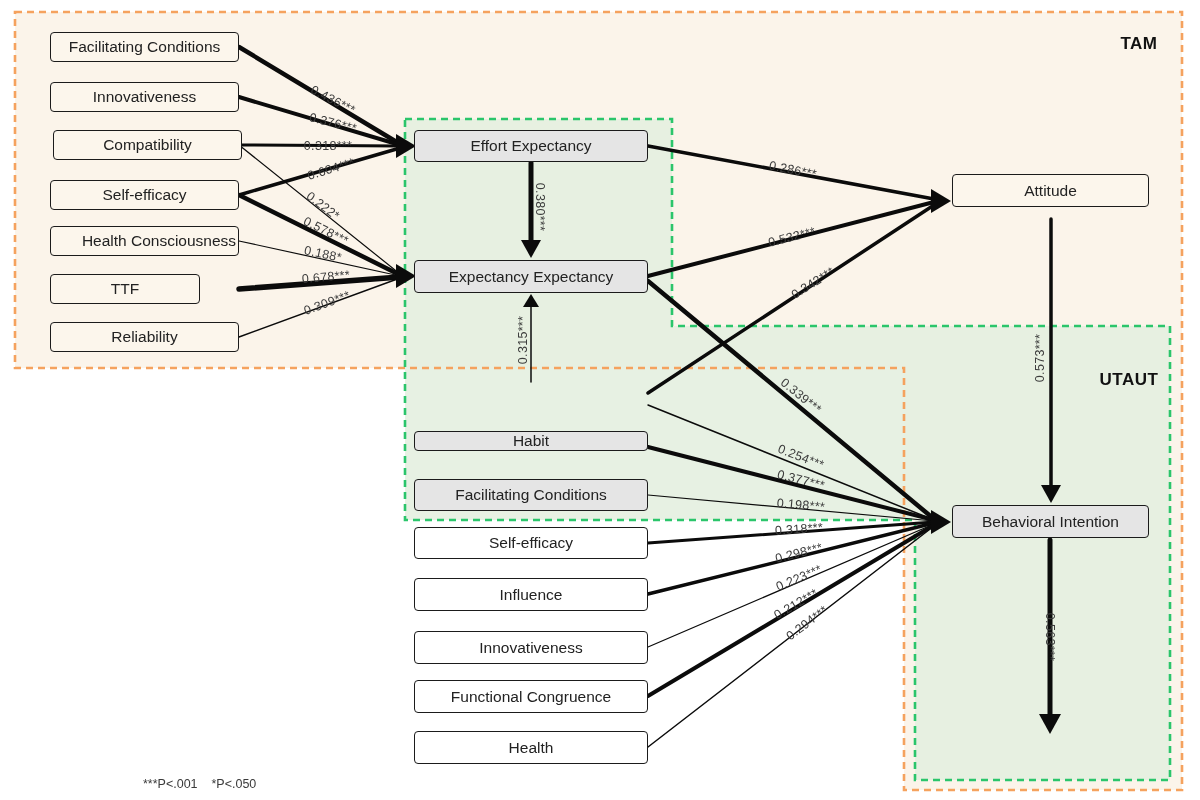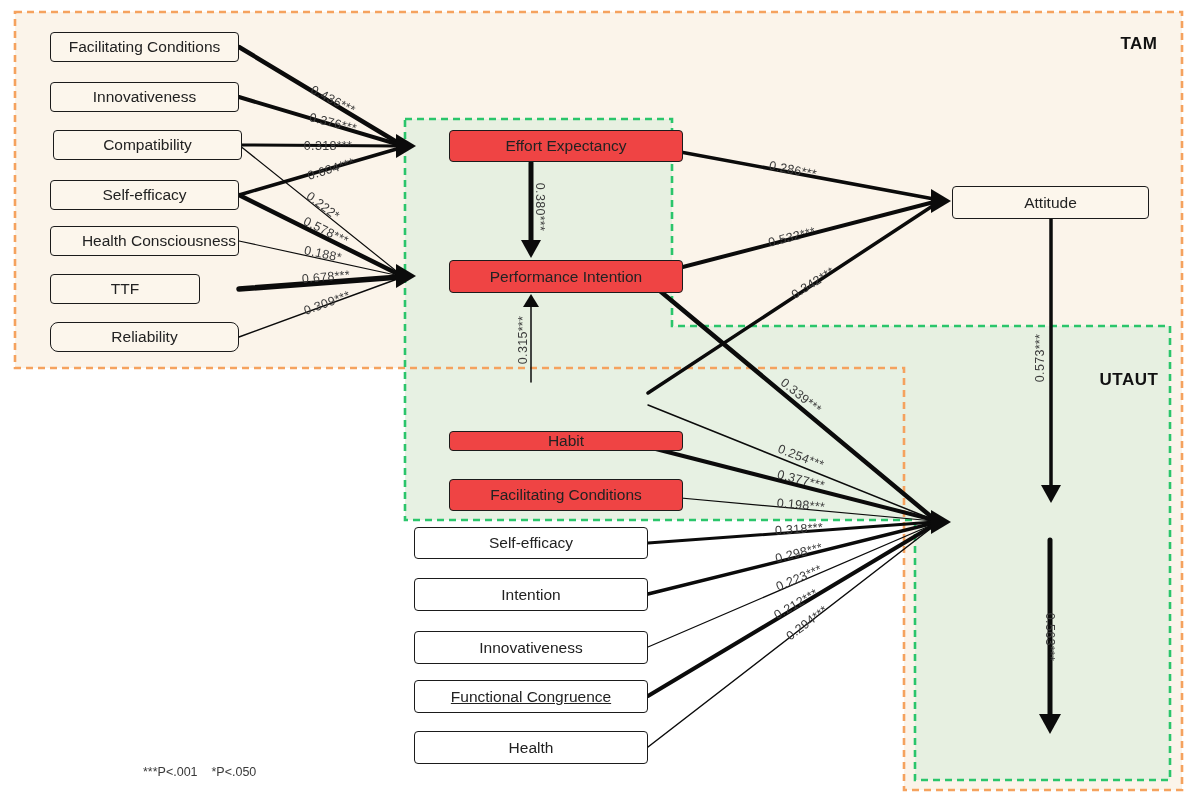"Effort Expectancy" .node.green { background: #ef4444 -> #e5e5e5; margin-left: 35px -> none }
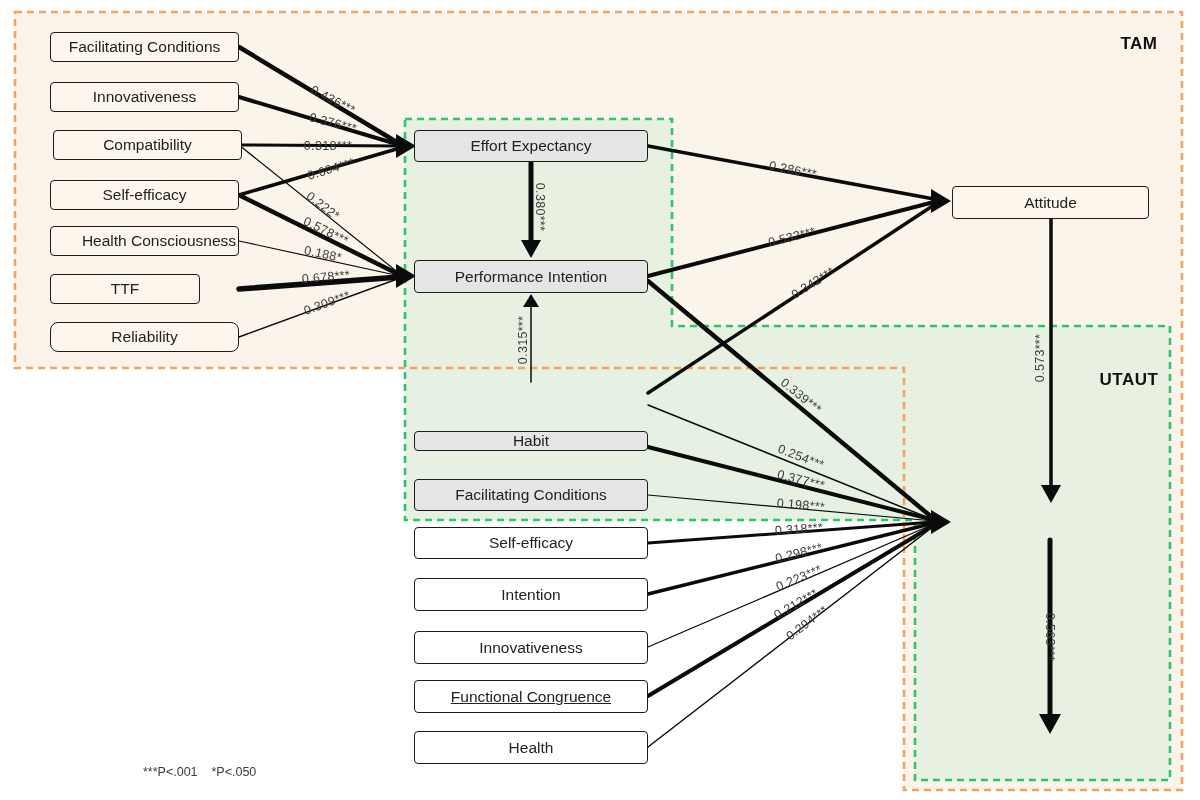"Attitude" div.node { top: 186px -> 174px }
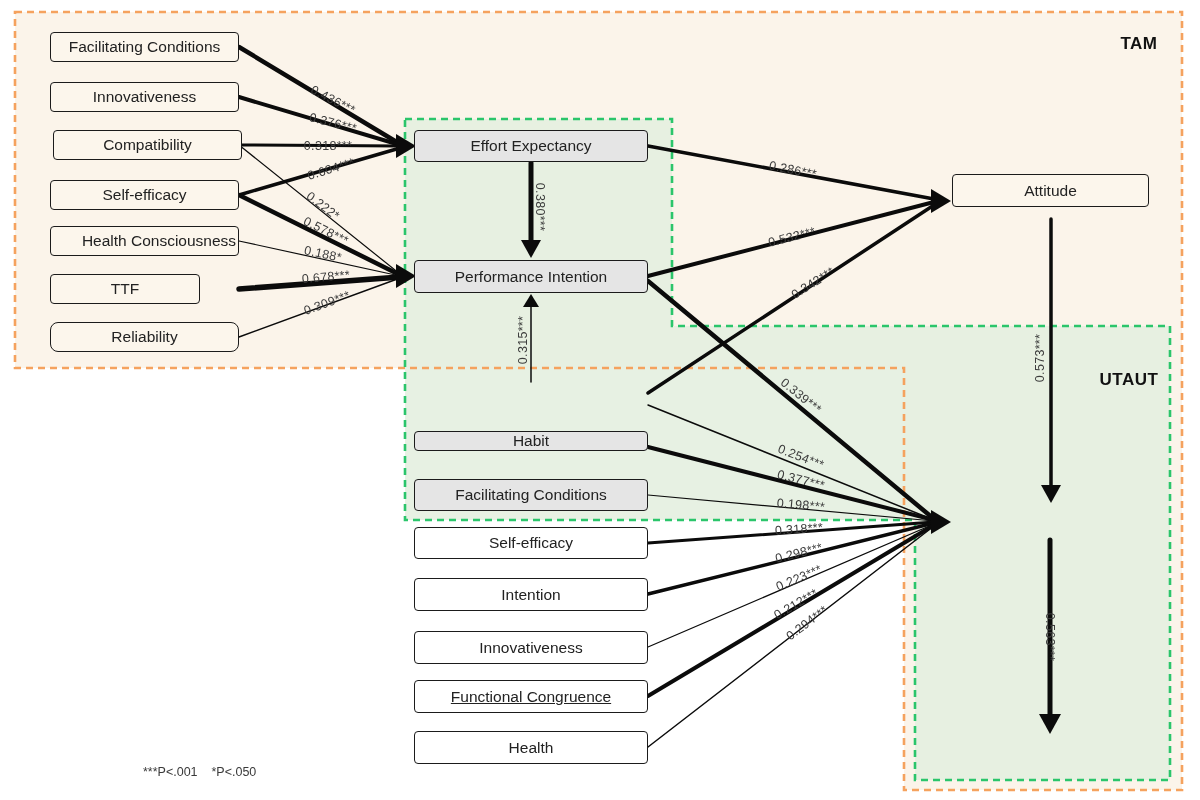"Performance Intention" div.node { text: Performance Intention -> Expectancy Expectancy }
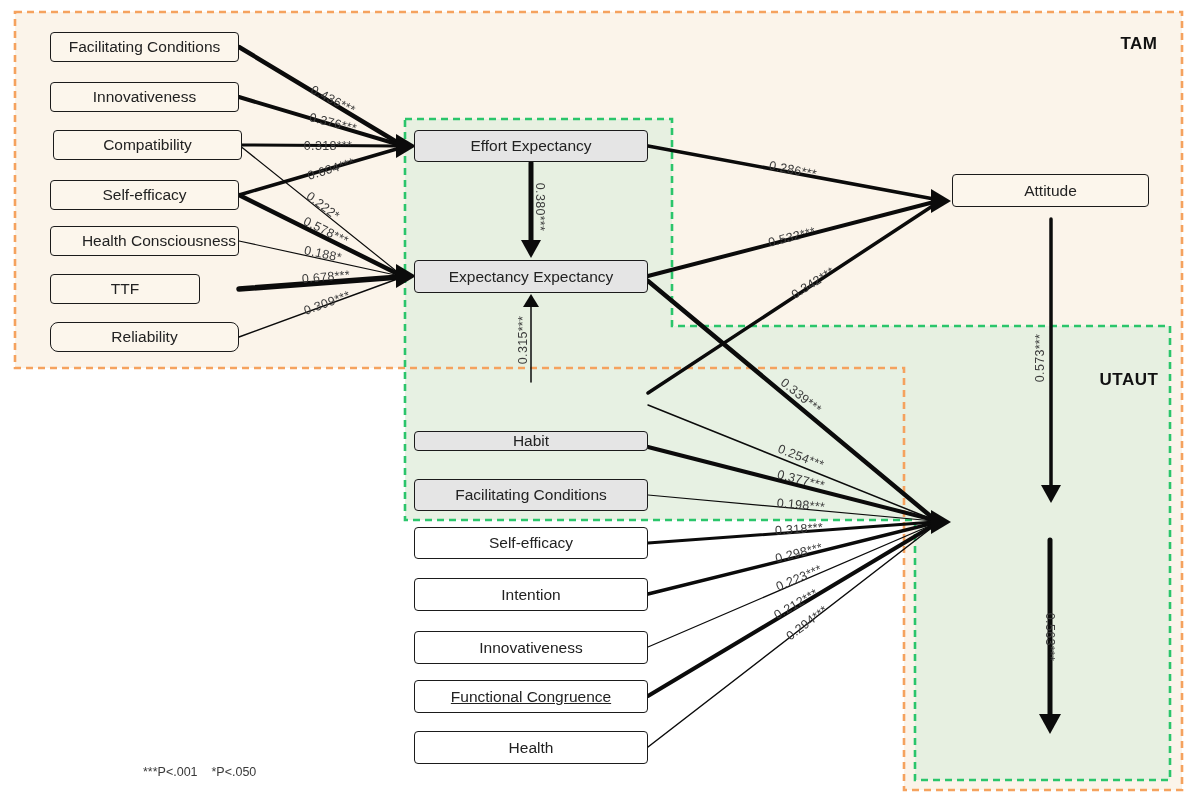"Reliability" div.node { border-radius: 8px -> none }
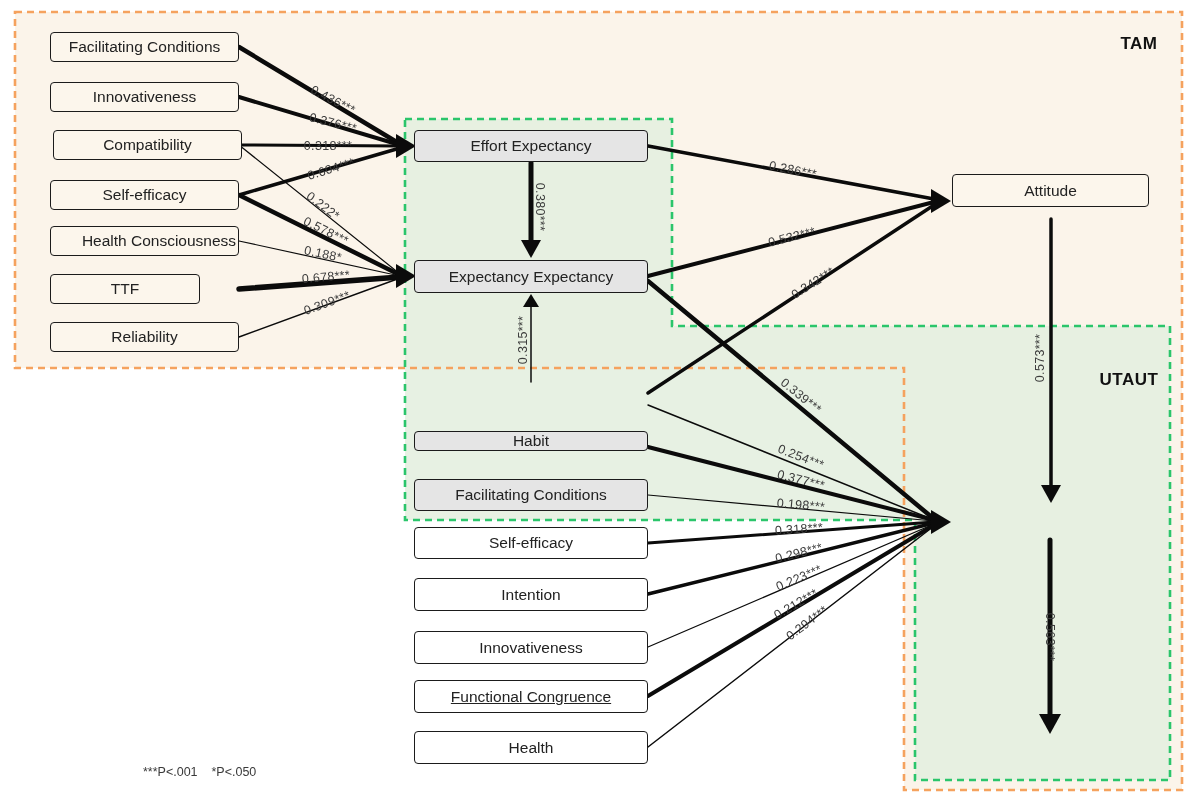"Behavioral Intention" div.node { html: none -> <div>Behavioral Intention</div> }
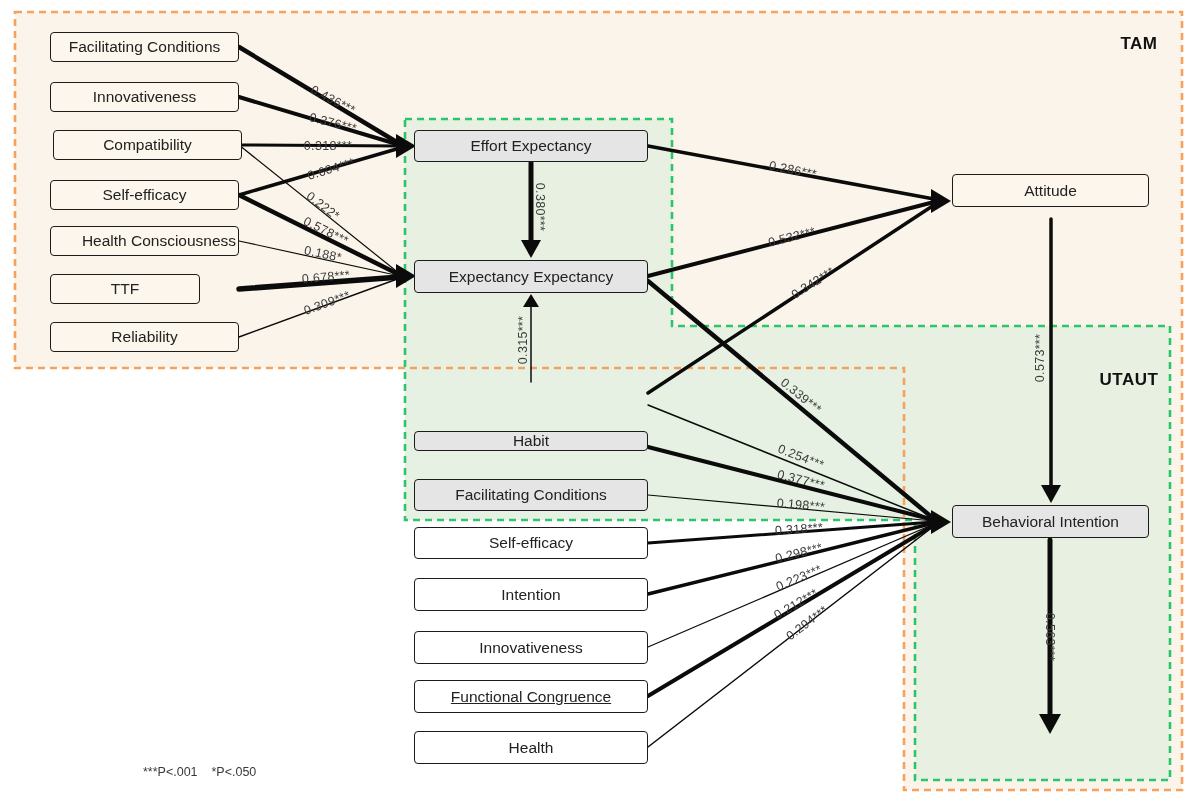"Intention" div.node { text: Intention -> Influence }
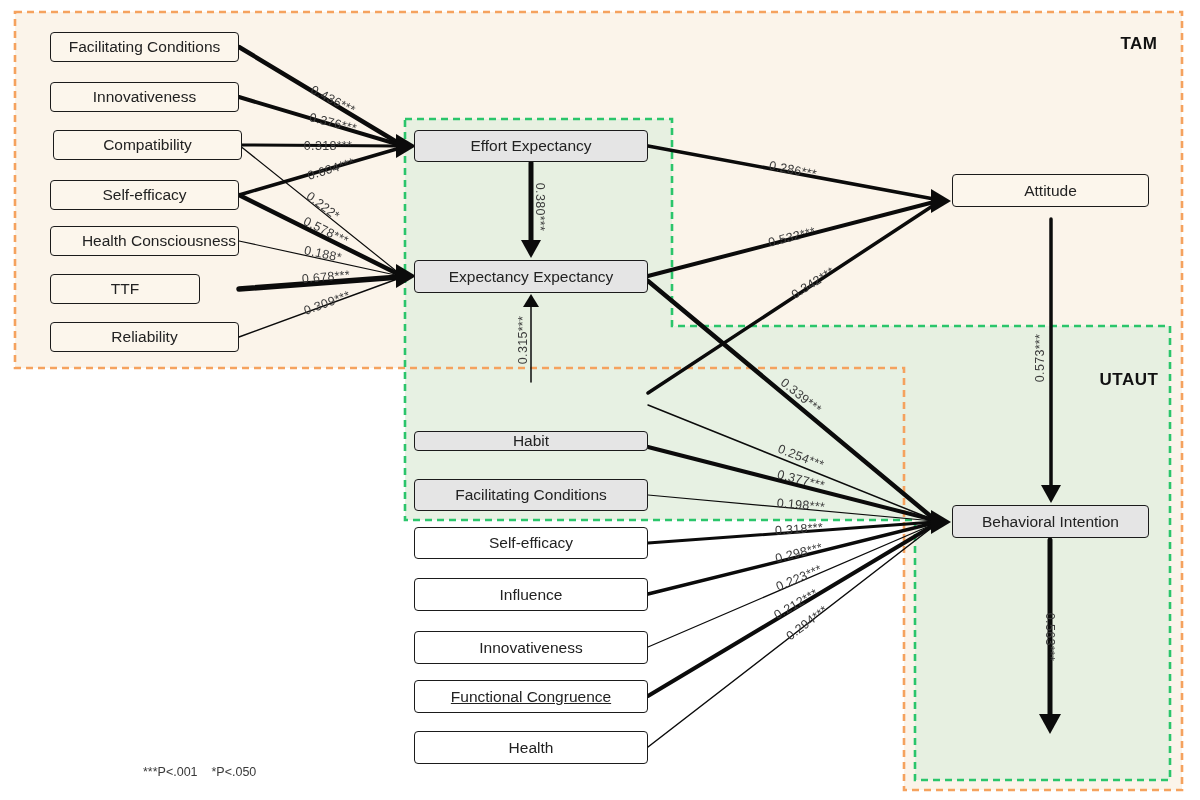"Functional Congruence" div.node { text-decoration: underline -> none }
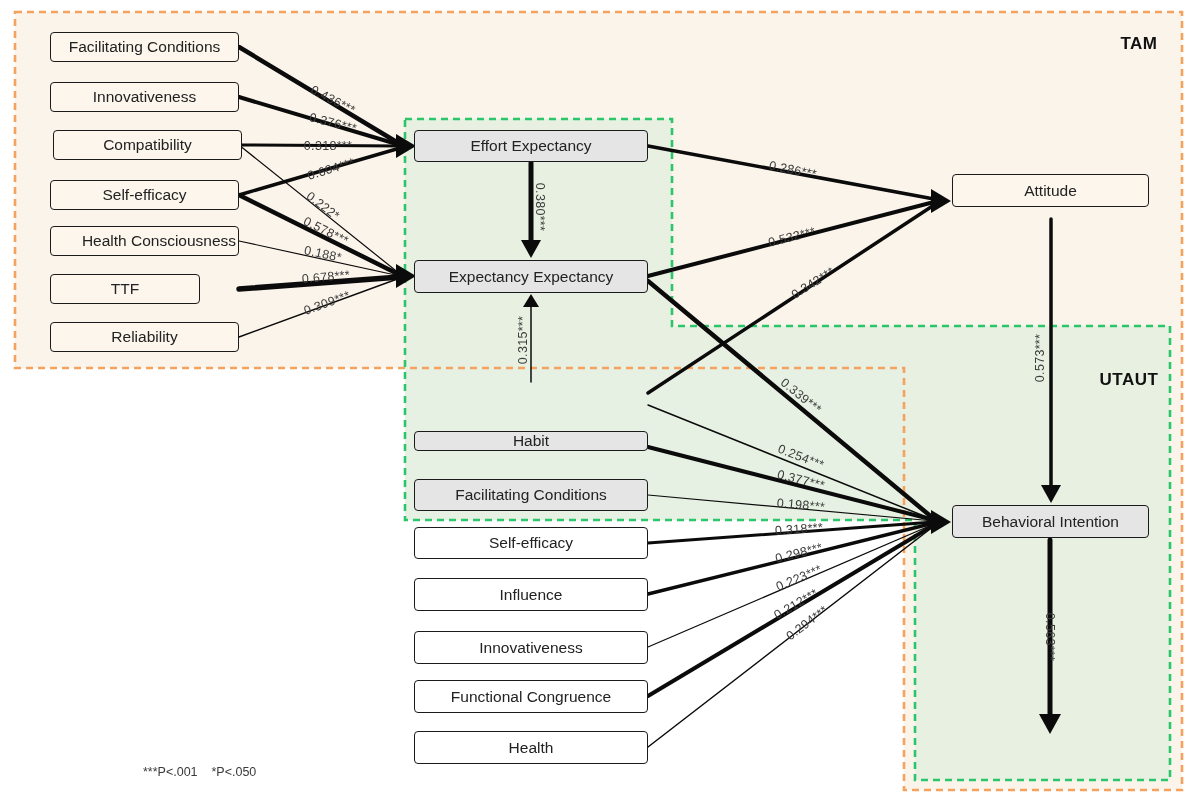"***P<.001 *P<.050" .footnote { margin-top: none -> 12px }
